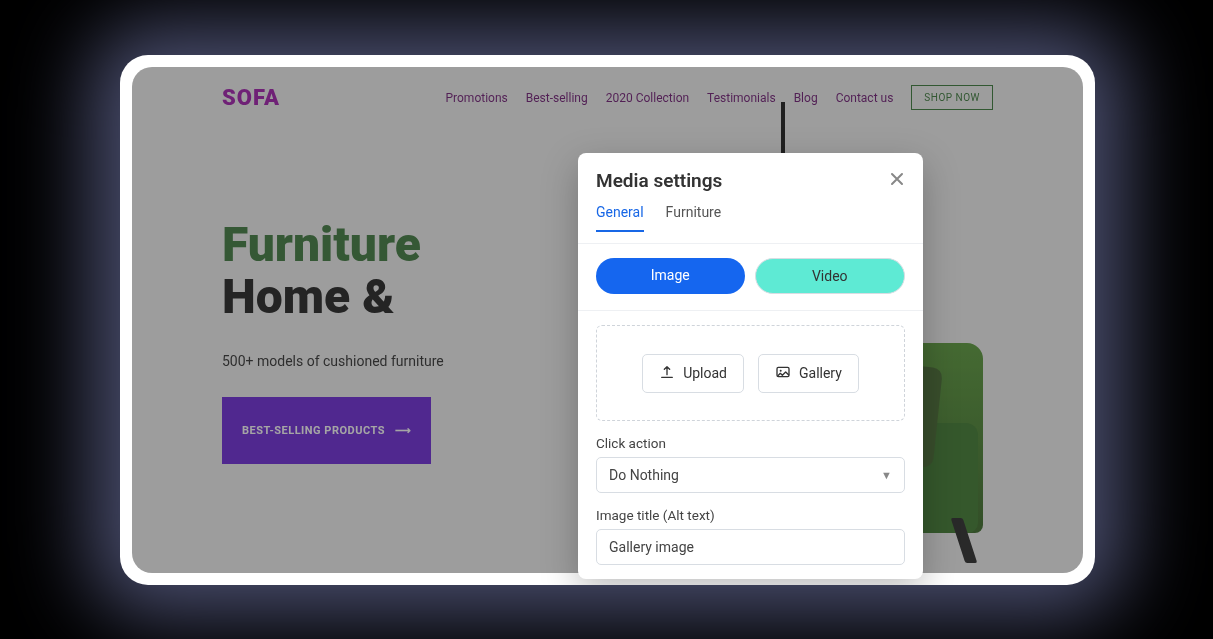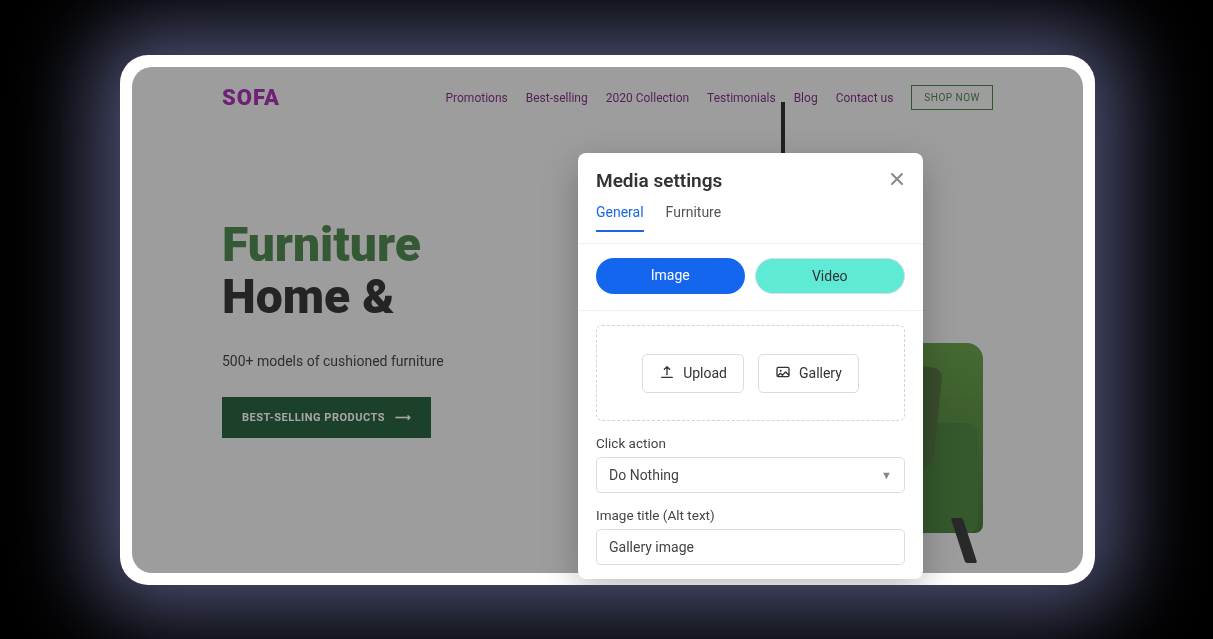"BEST-SELLING PRODUCTS" .cta { background: #14532d -> #6d28d9; padding: 14px 20px -> 27px 20px }
